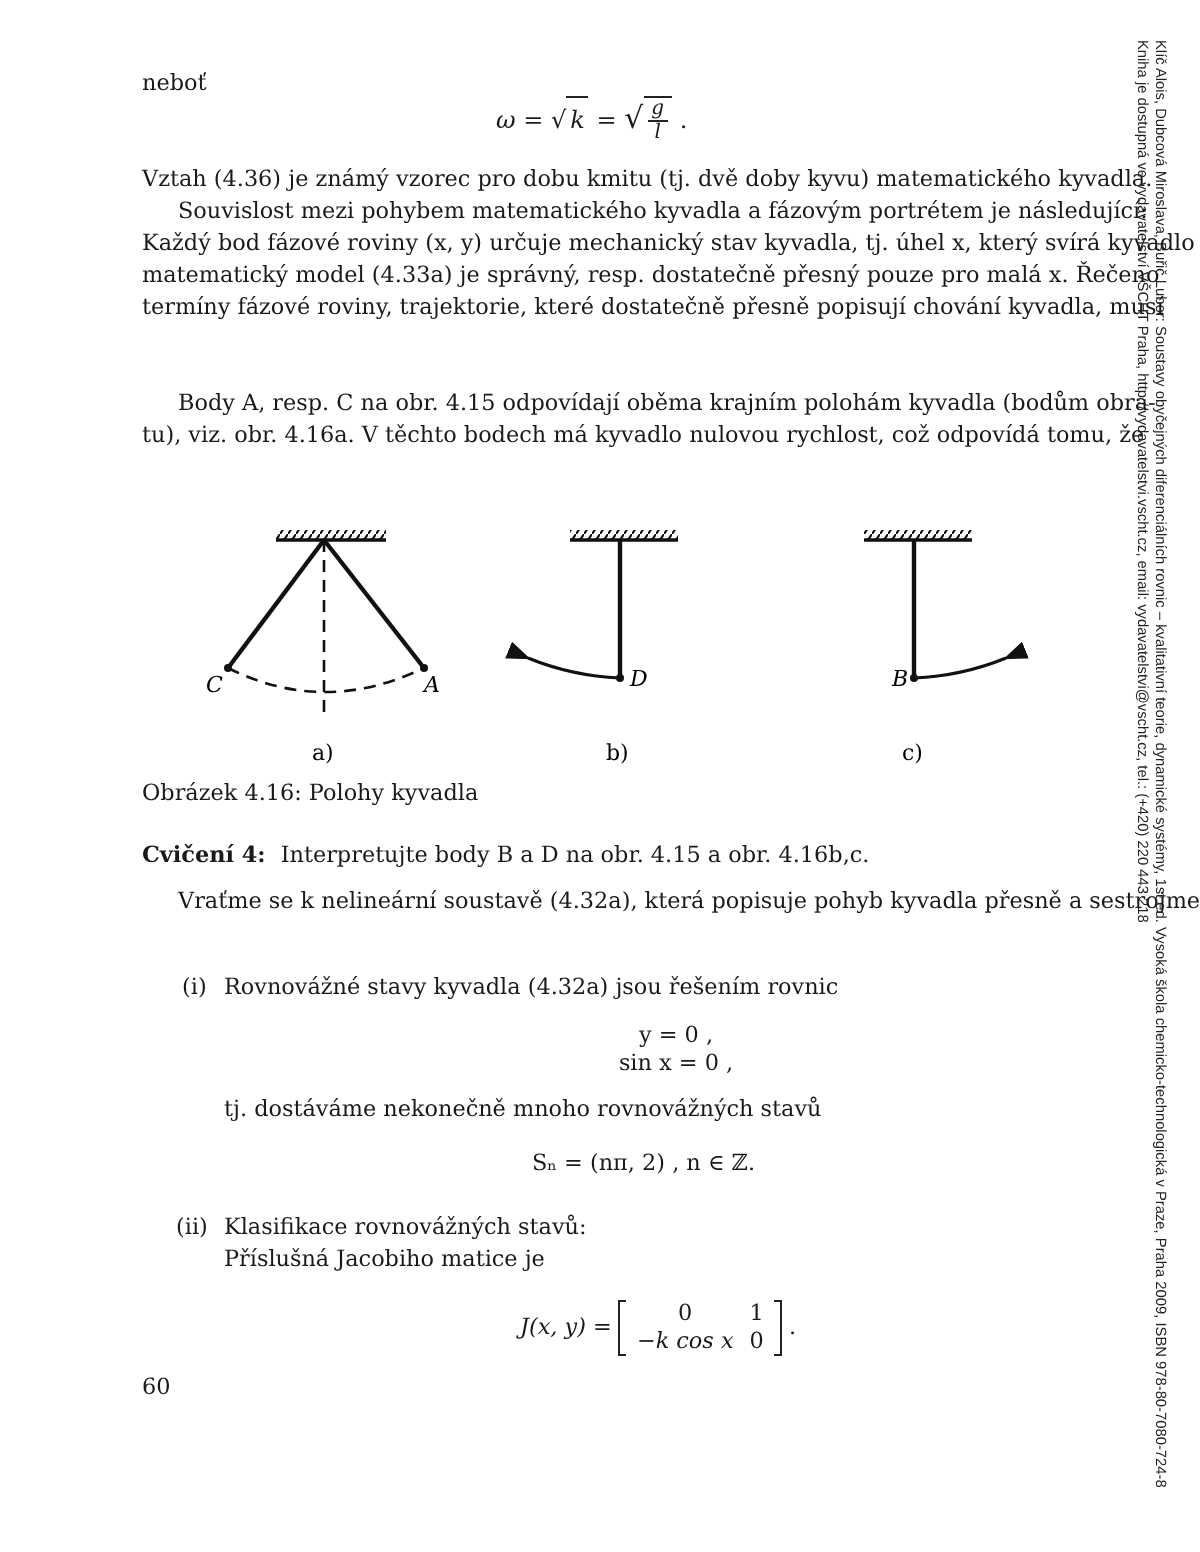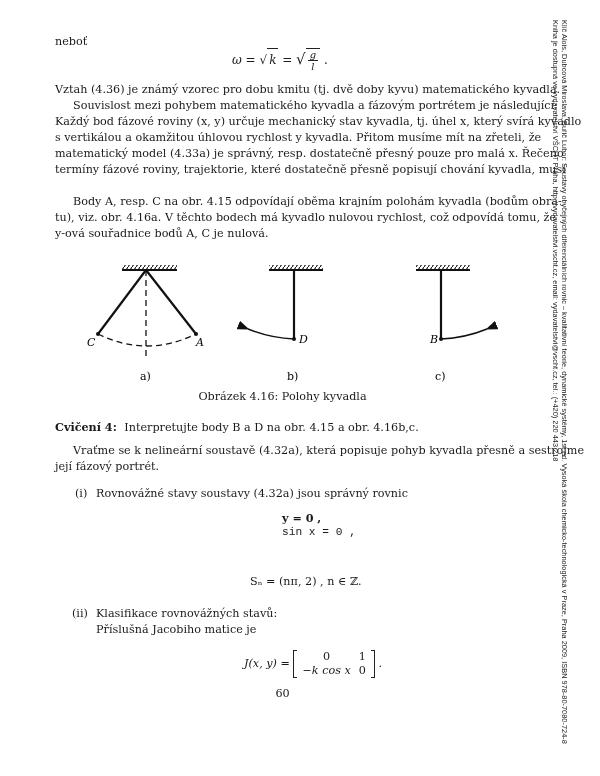"neboť" .page { left: 0 -> 16px }
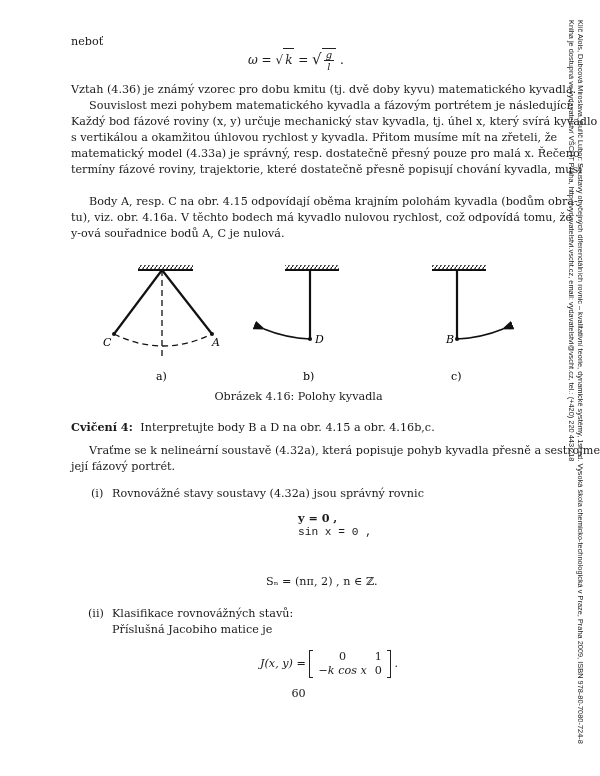"s vertikálou a okamžitou úhlovou" span.line { html: <span>s vertikálou a okamžitou úhlovou rychlost y kyvadla. Přitom musíme mít na zřeteli, že</span> -> none }
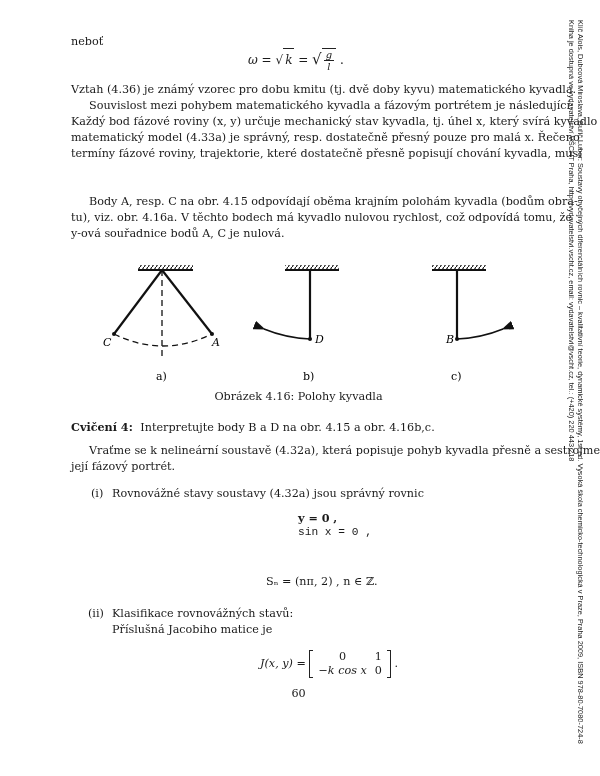"y-ová souřadnice bodů A, C" span.line { html: <span>y-ová souřadnice bodů A, C je nulová.</span> -> none }
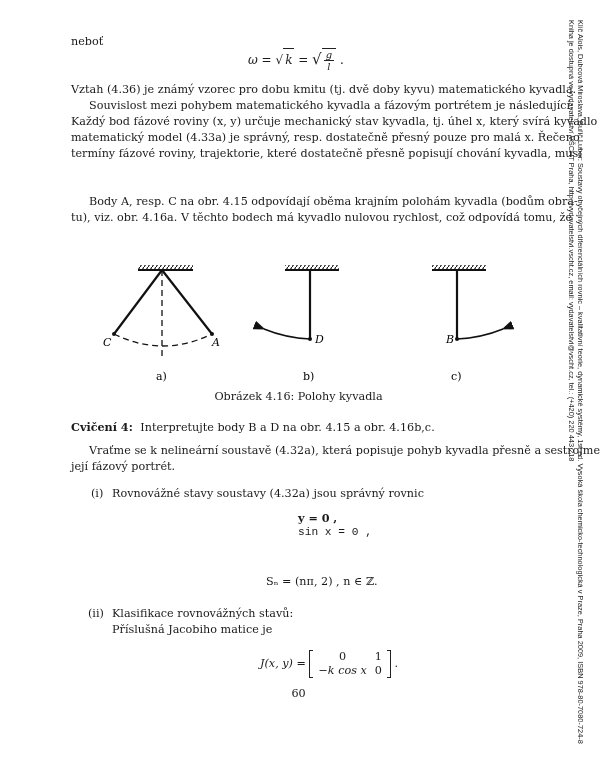"Obrázek 4.16: Polohy kyvadla" .center { text-align: center -> left }
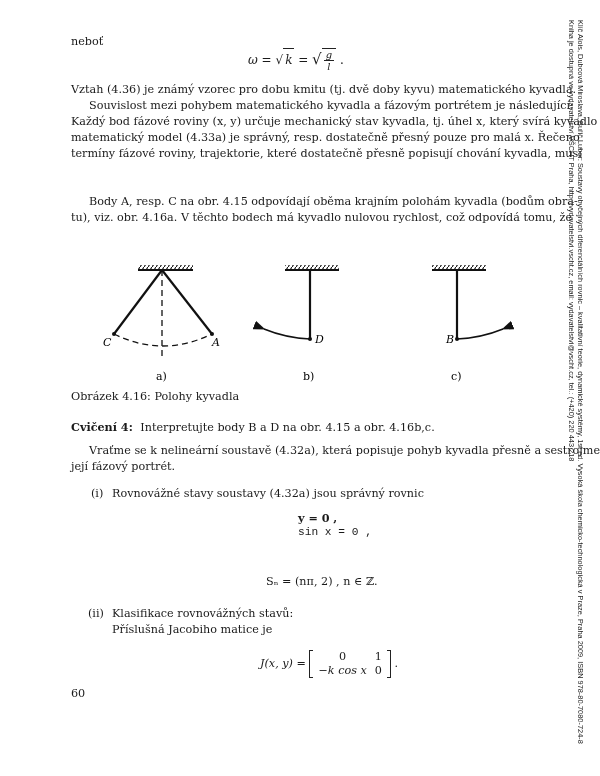"její fázový portrét." span.line { html: <span>její fázový portrét.</span> -> none }
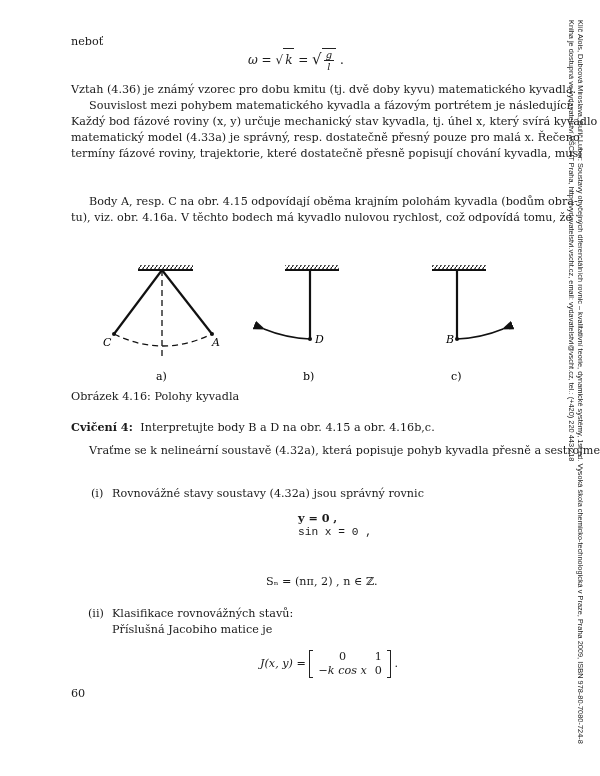"Rovnovážné stavy soustavy (4.32a) jsou" div.txt { text: soustavy (4.32a) jsou správný -> kyvadla (4.32a) jsou řešením }
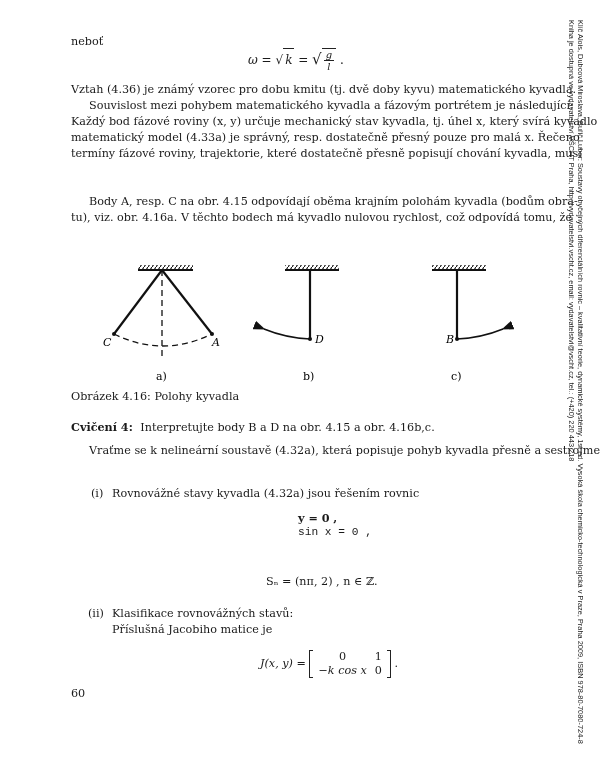"y = 0 ," div.txt { font-weight: bold -> none; text-align: left -> center }
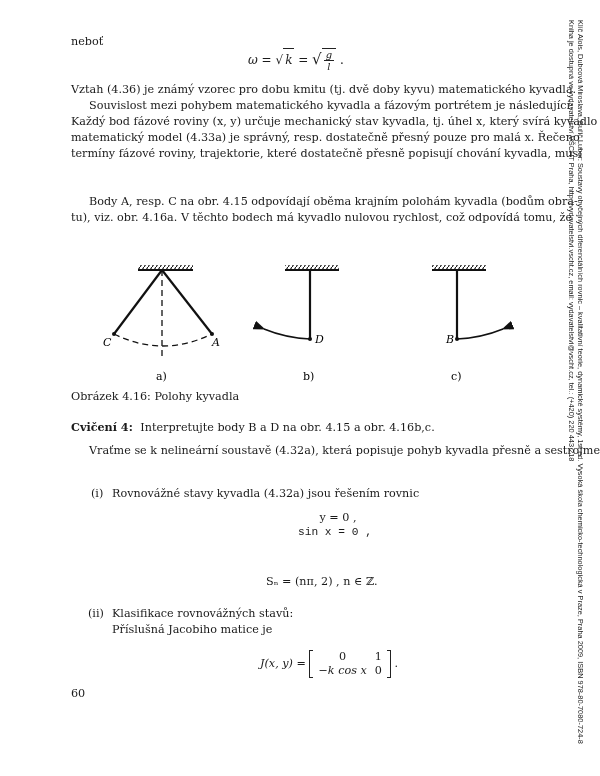"sin x = 0 ," div.txt { font-family: Liberation Mono, monospace -> none; text-align: left -> center }
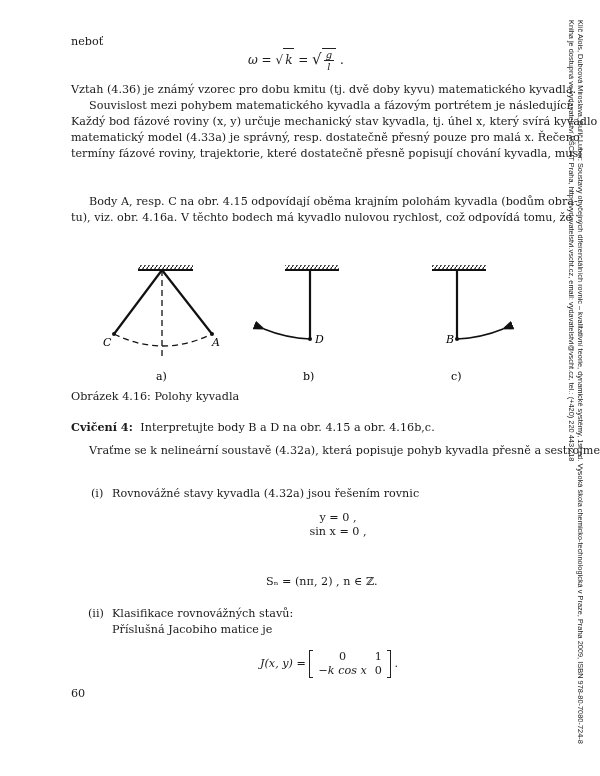"tj. dostáváme nekonečně mnoho" div.txt { html: none -> <div>tj. dostáváme nekonečně mnoho rovnovážných stavů</div> }
